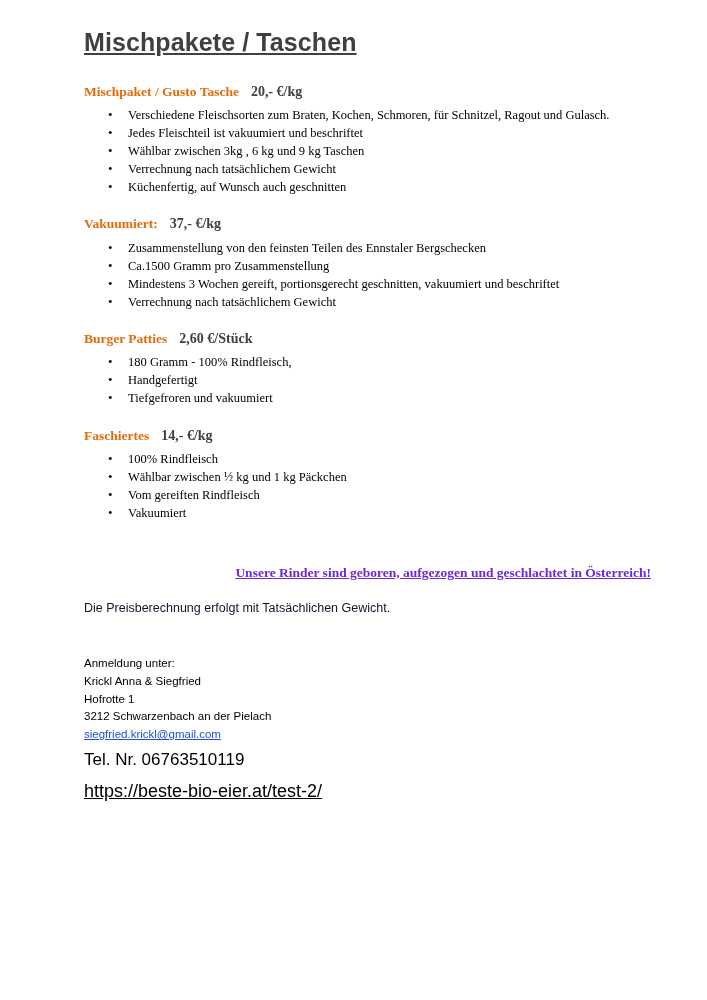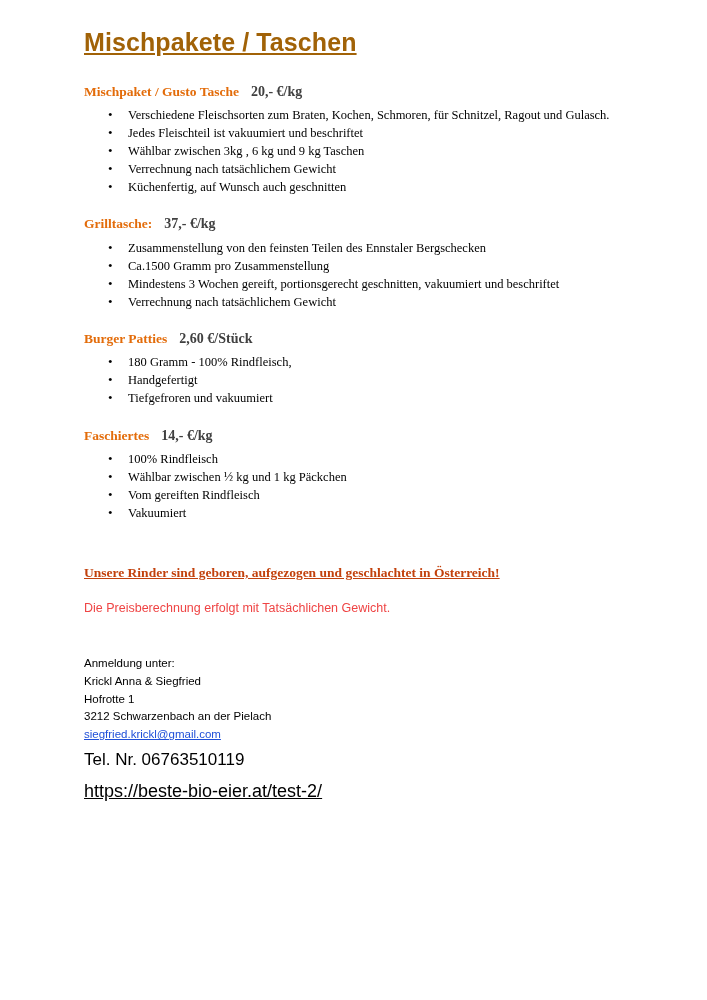"Mischpakete / Taschen" .doc-title { color: #a16207 -> #404040 }
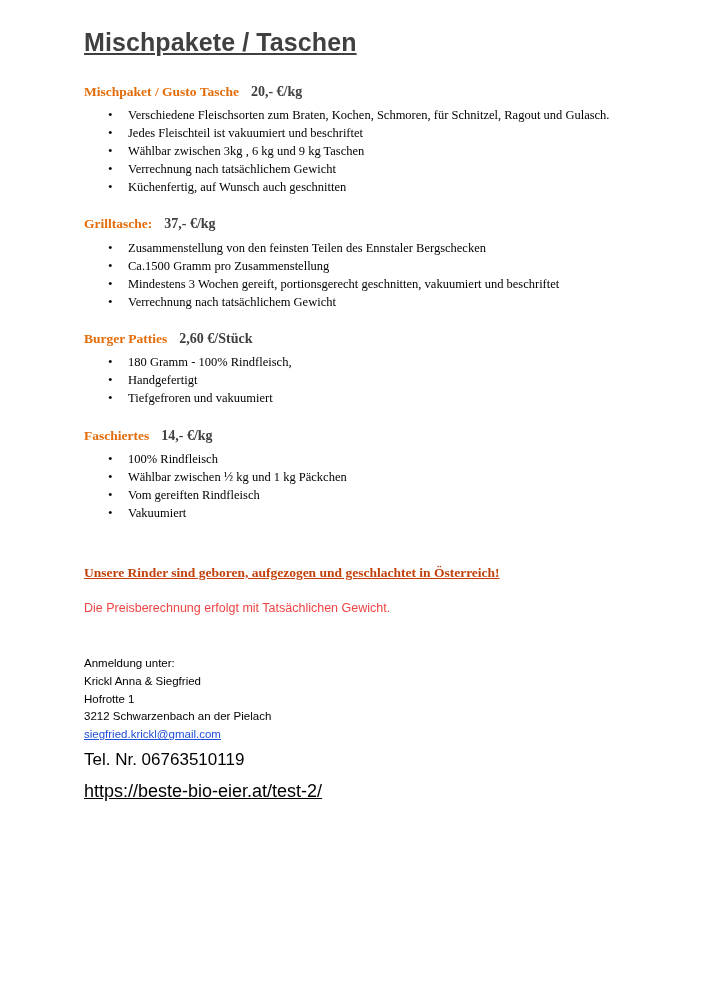"Grilltasche:" span { text: Grilltasche -> Vakuumiert }
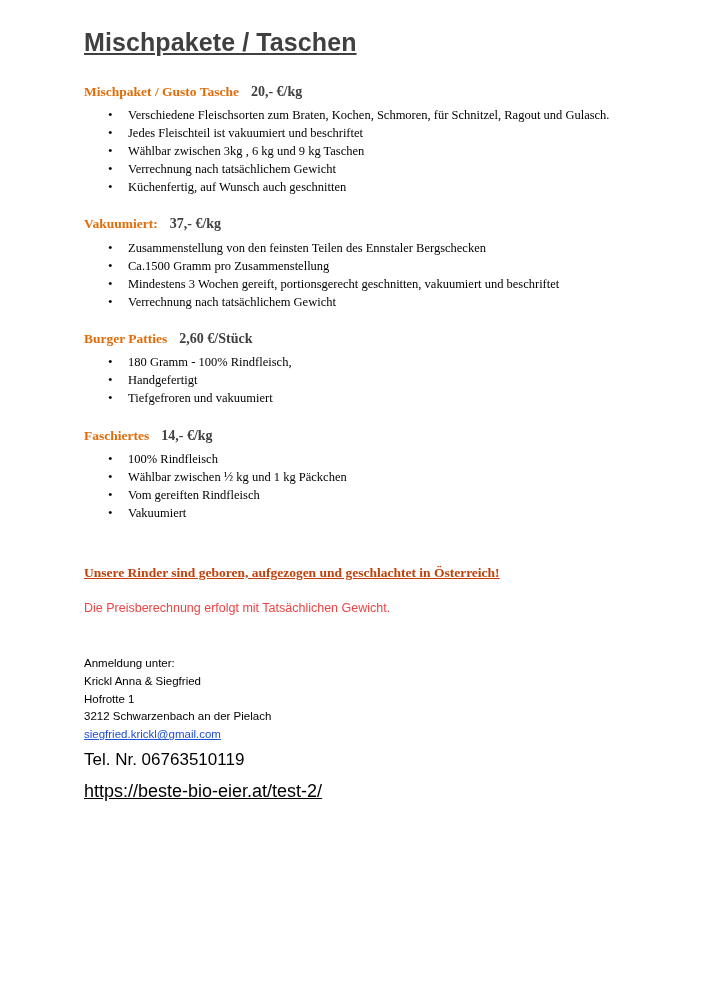"Unsere Rinder sind geboren, aufgezogen" .highlight-line { color: #c2410c -> #6d28d9; text-align: none -> right }
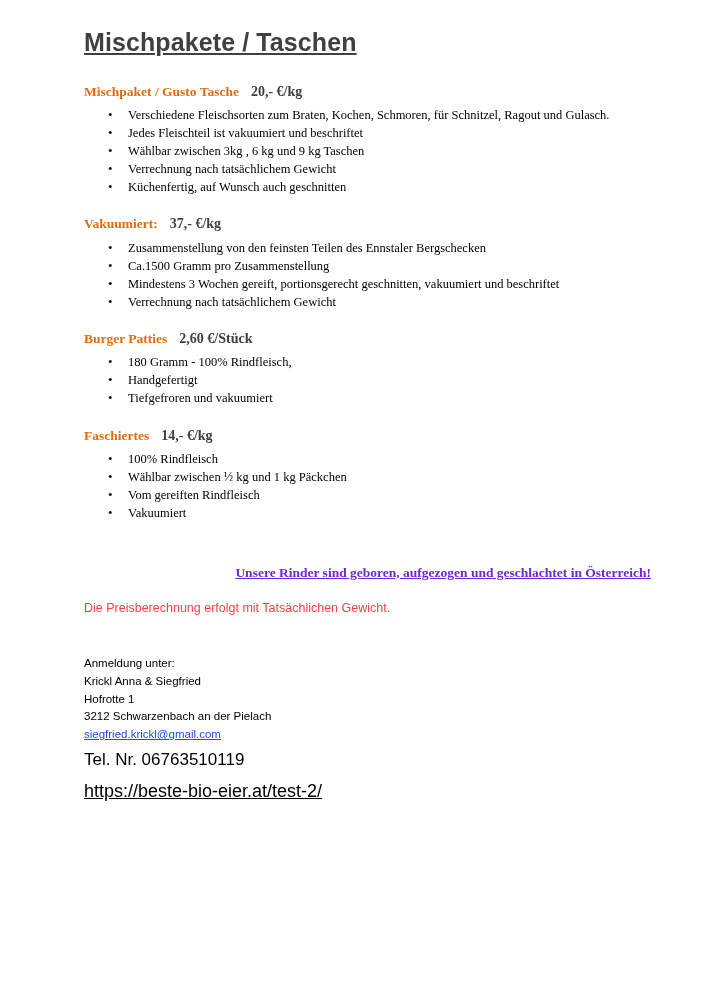"Die Preisberechnung erfolgt mit" .note-line { color: #ef4444 -> #0f172a }
